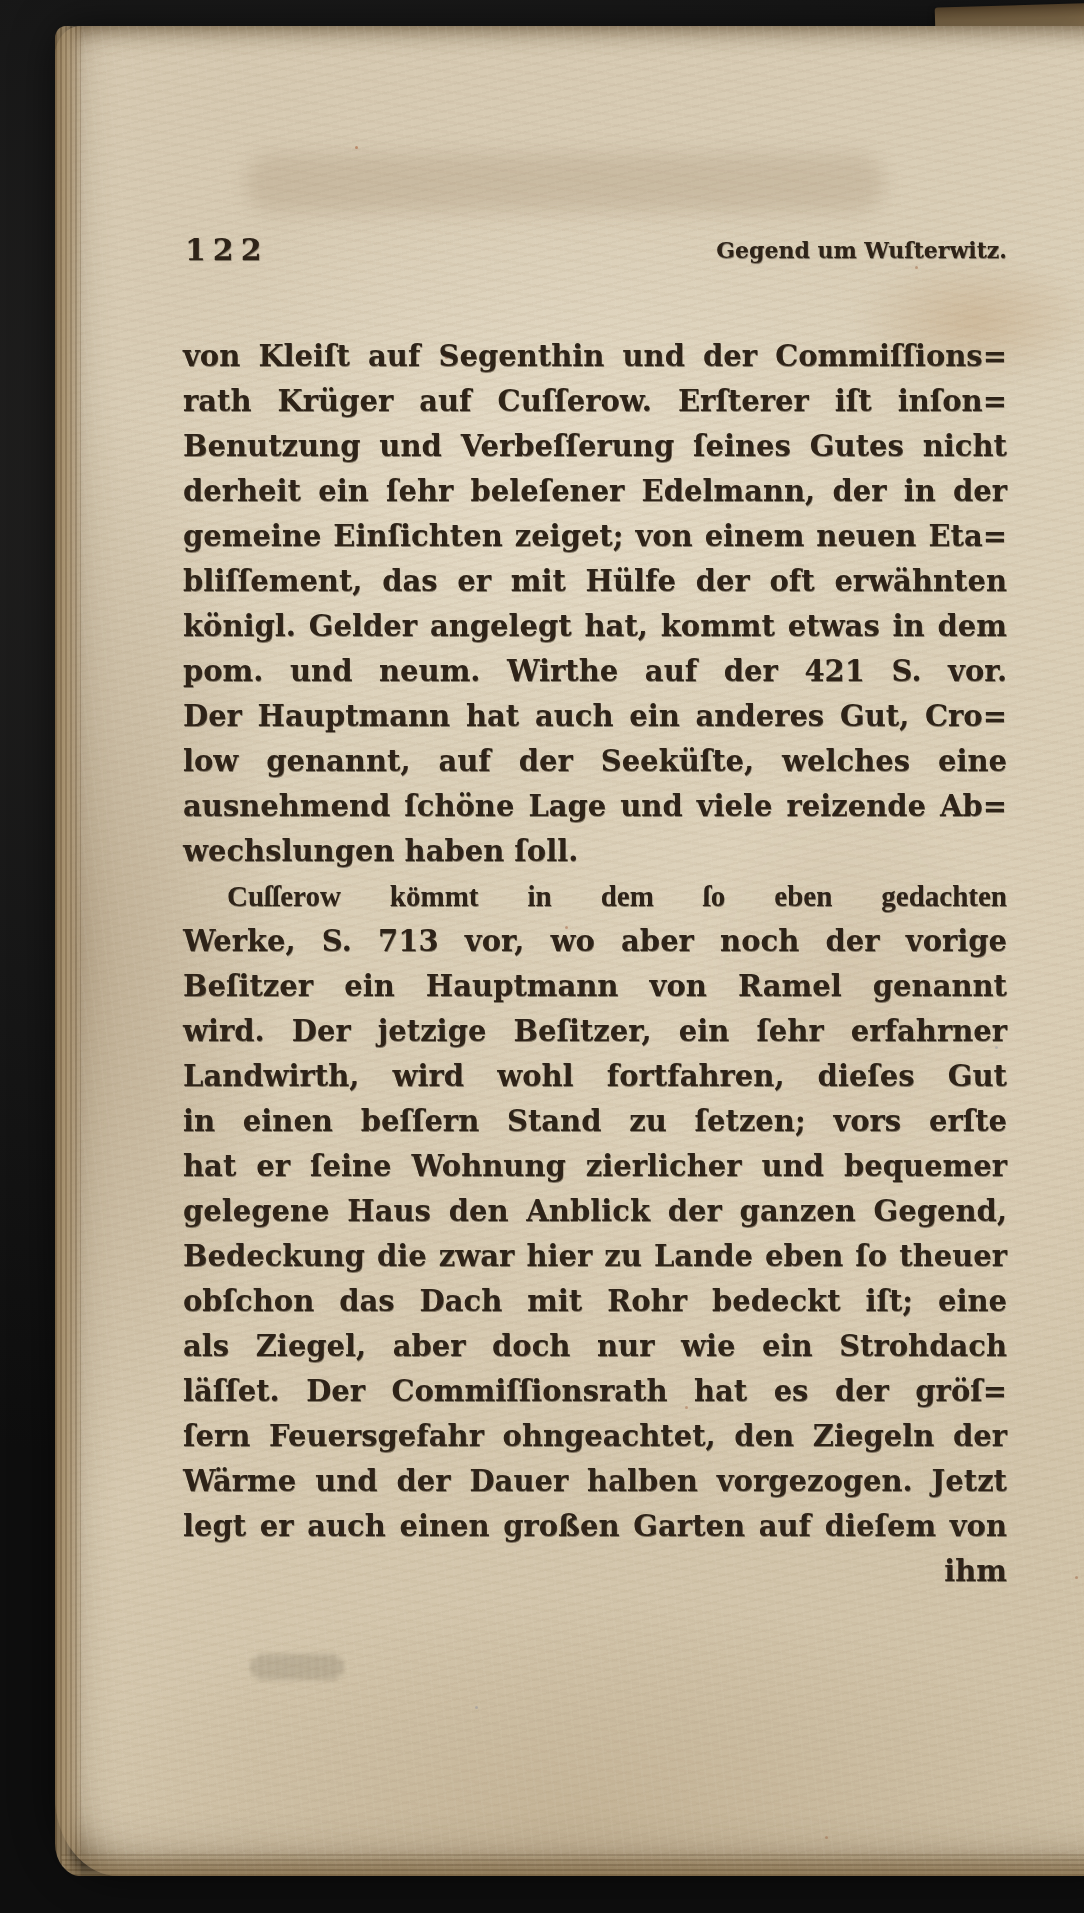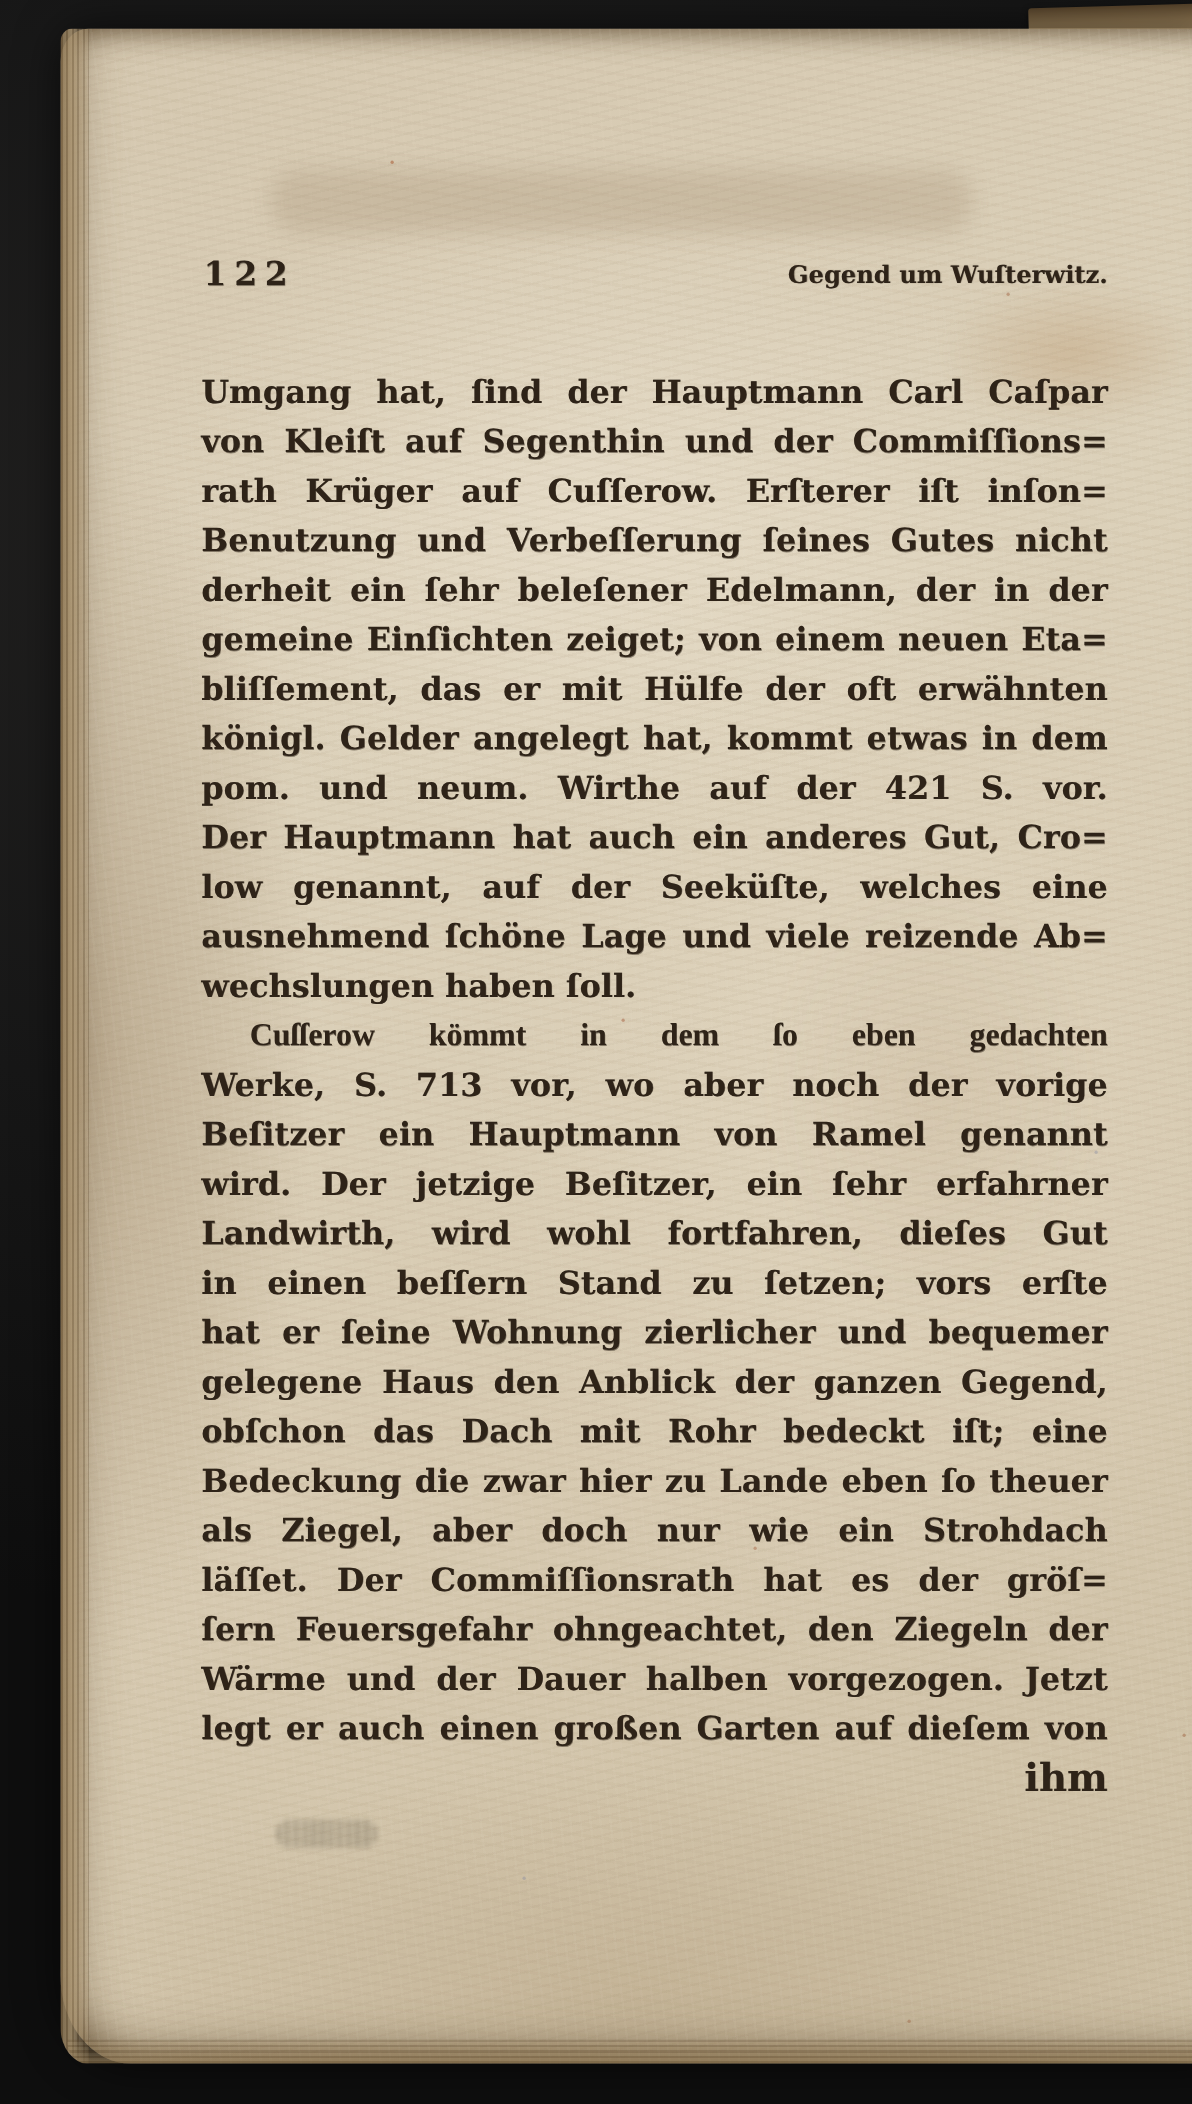"Umgang hat, ſind der Hauptmann" div.line { html: <div>Umgang hat, ſind der Hauptmann Carl Caſpar</div> -> none }
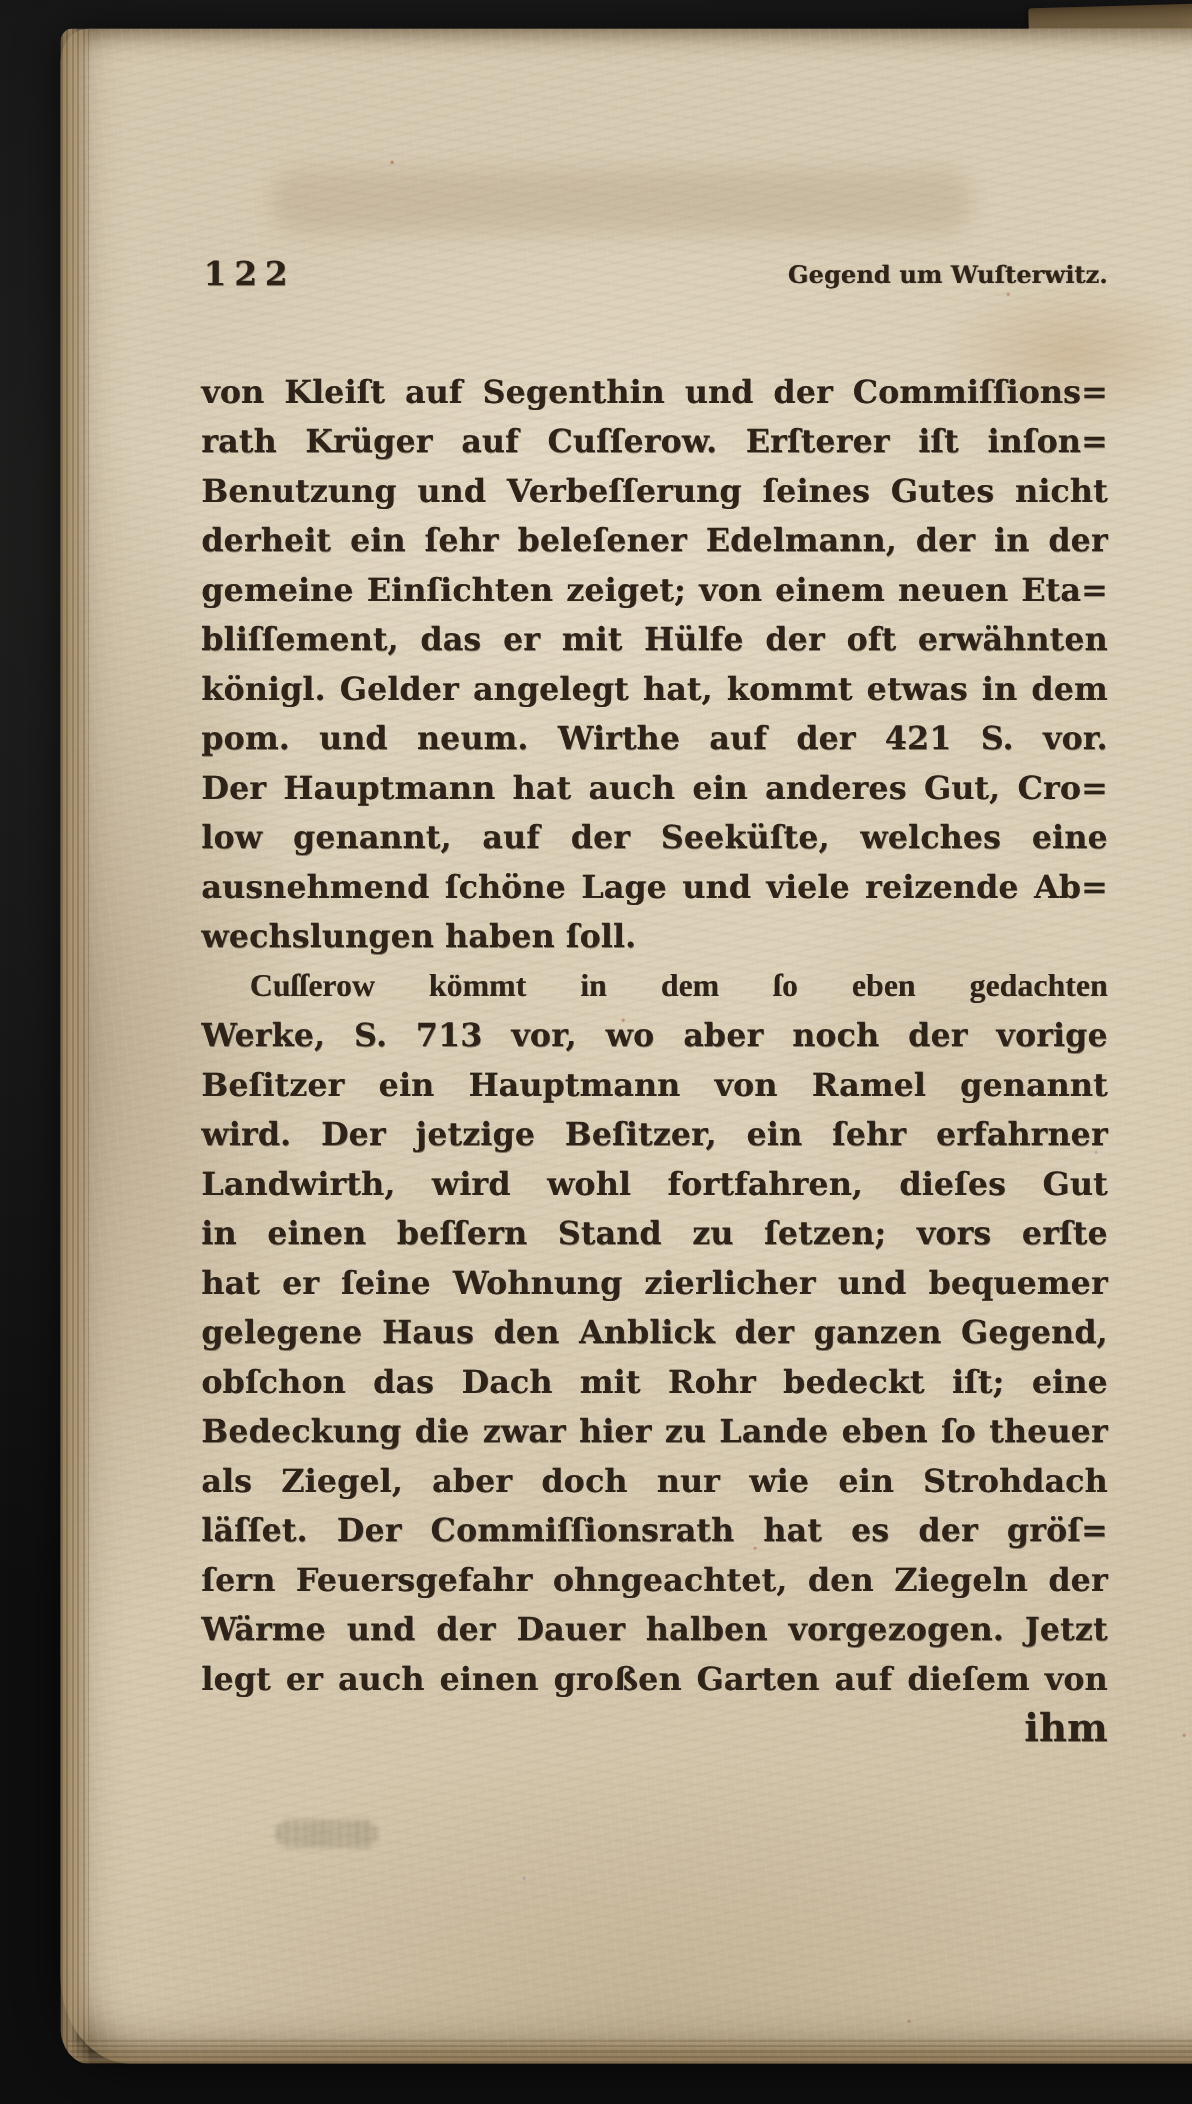"obſchon das Dach mit Rohr" div.line { order: before "Bedeckung die zwar hier zu" -> after "Bedeckung die zwar hier zu" }
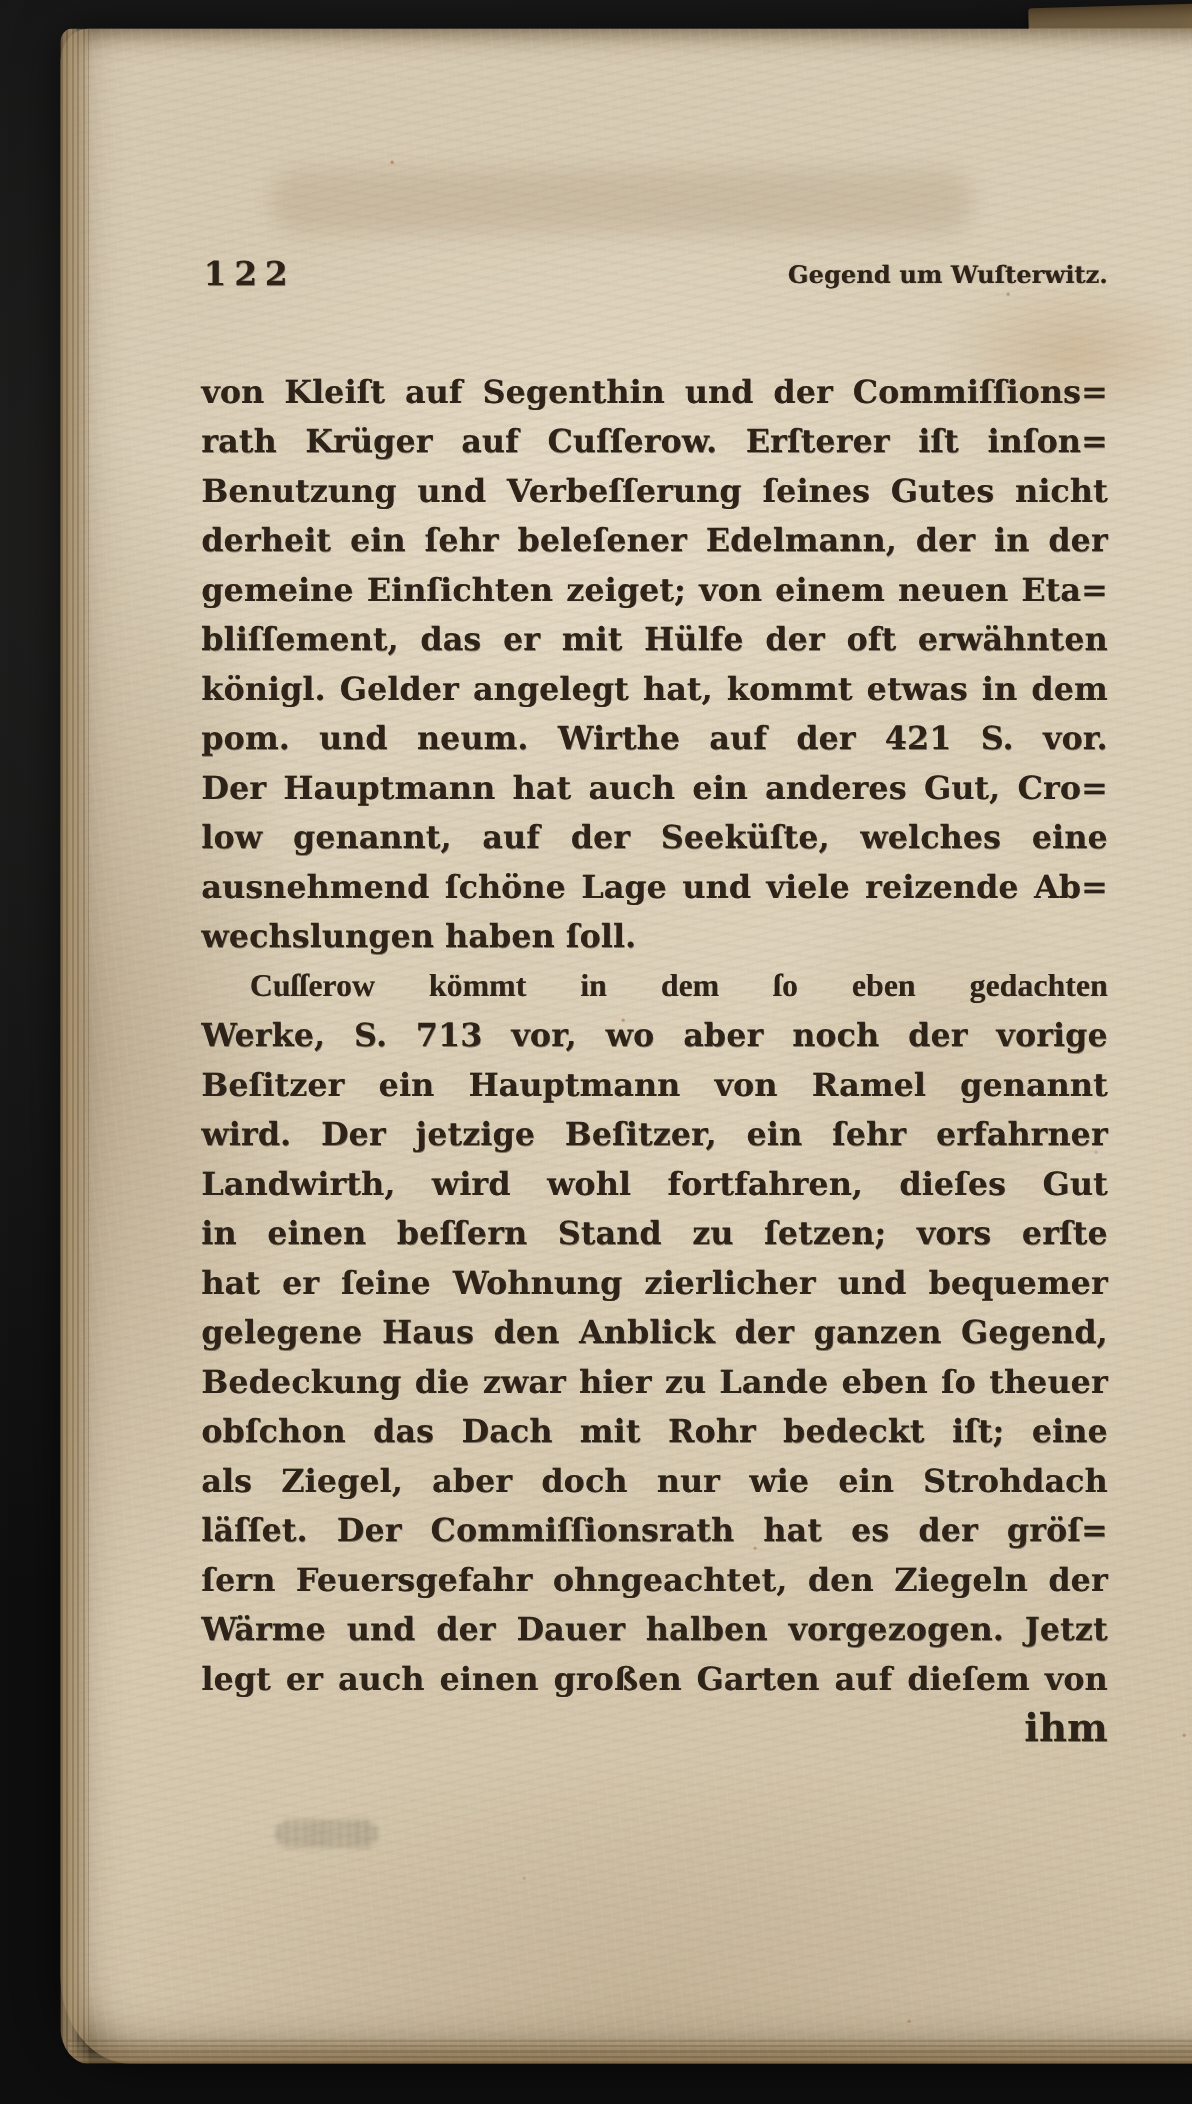"ihm" .catchword-line { font-size: 35px -> 29px }
